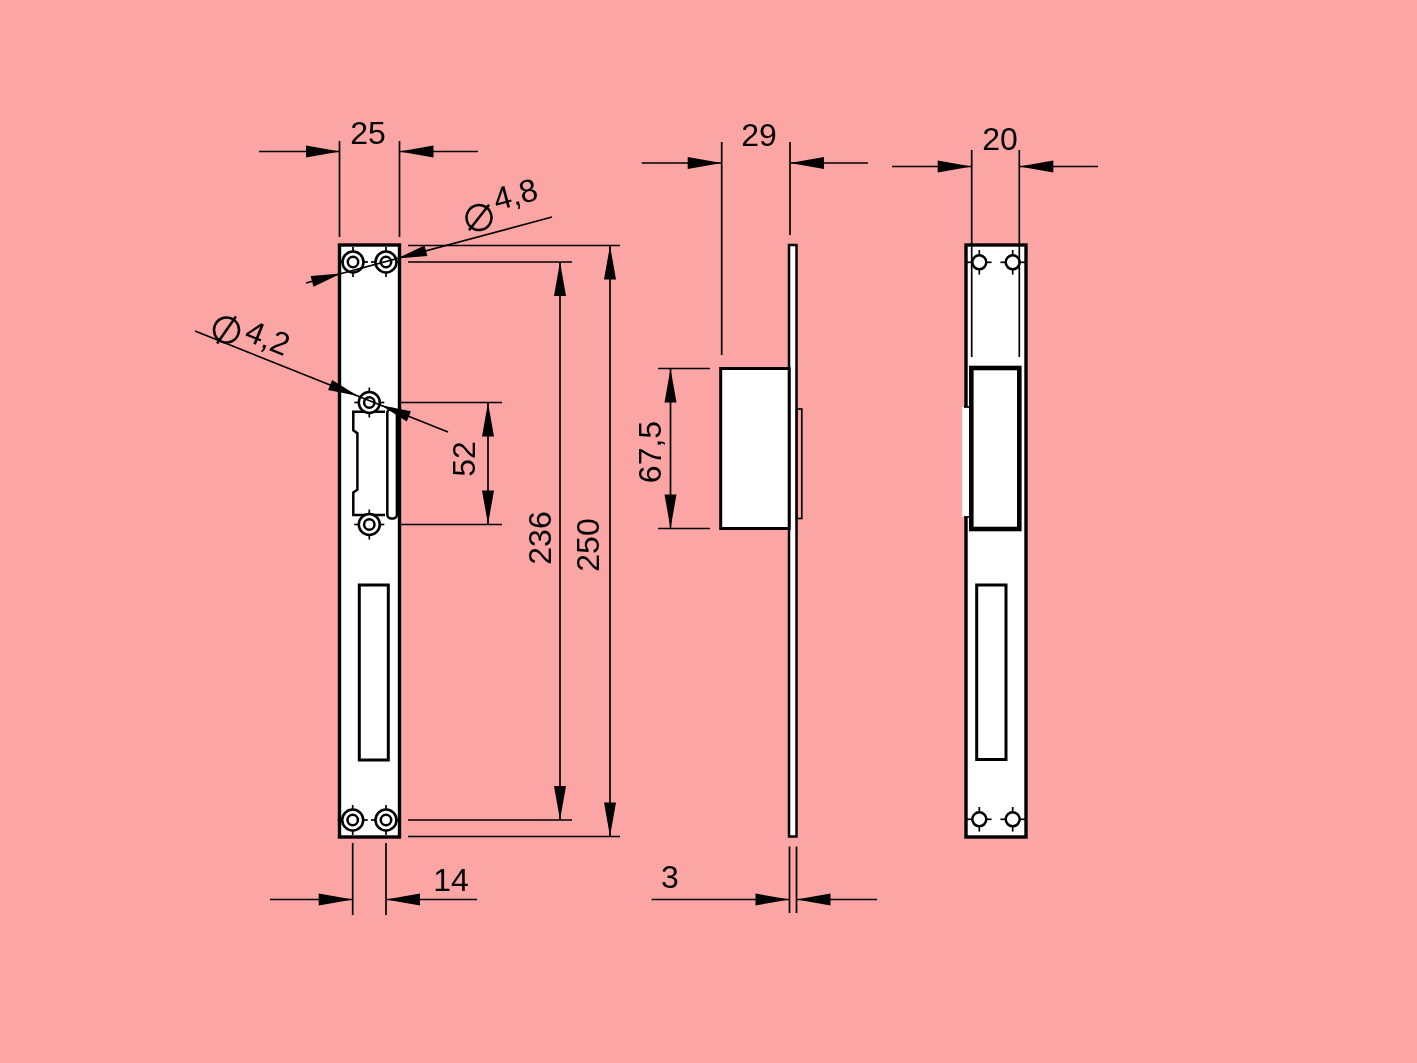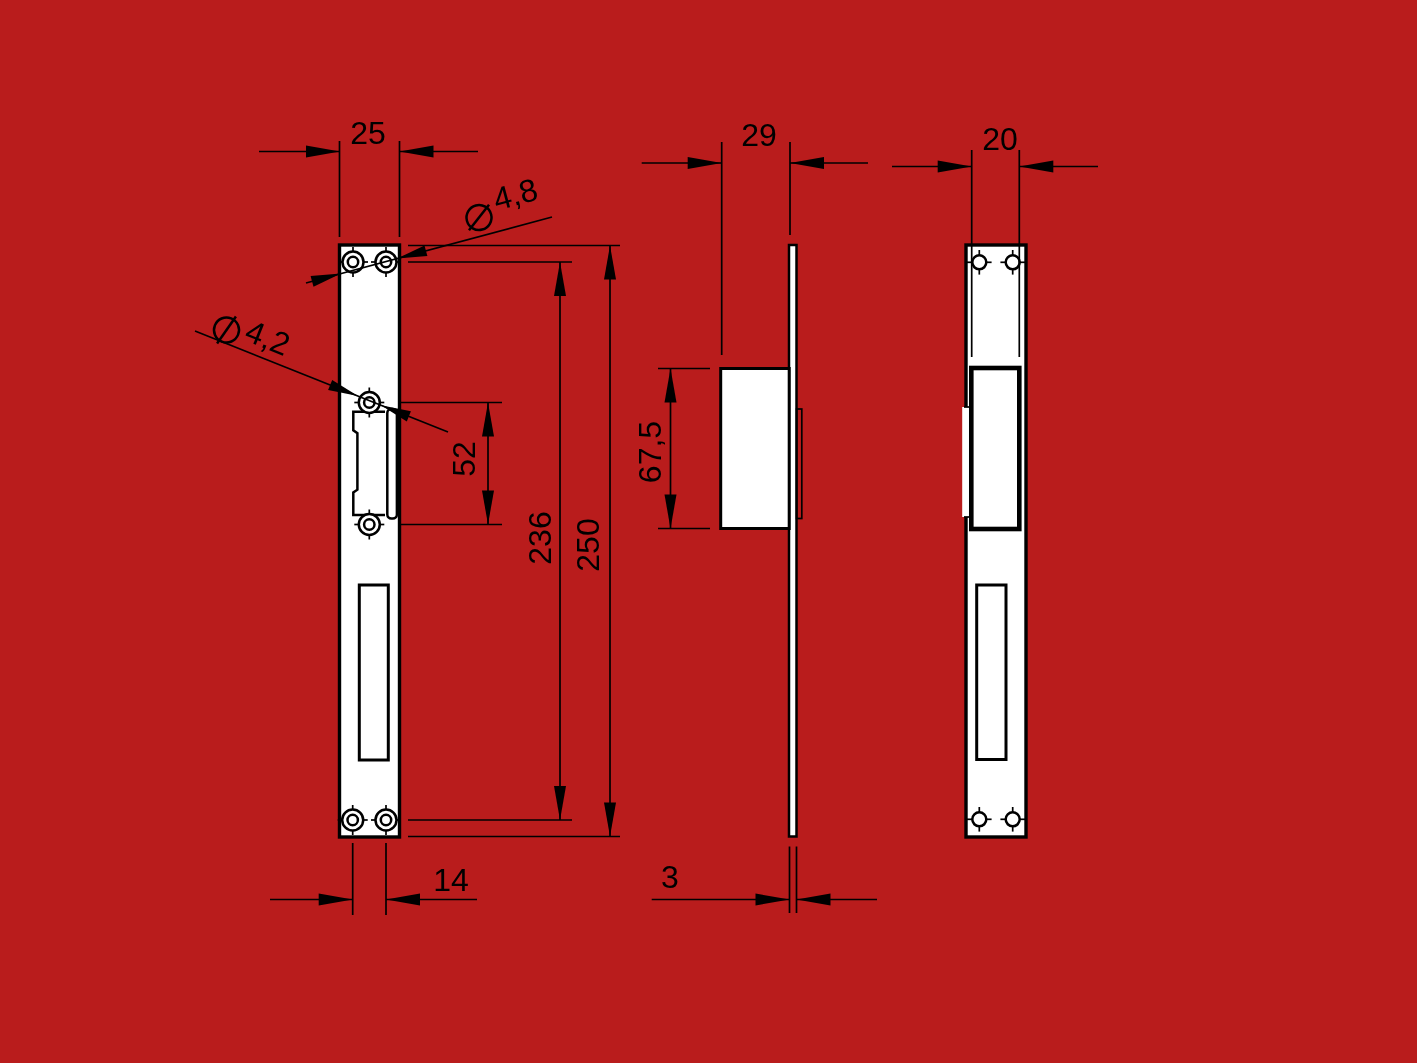"25" #canvas-wrap { background: #b91c1c -> #fca5a5 }
